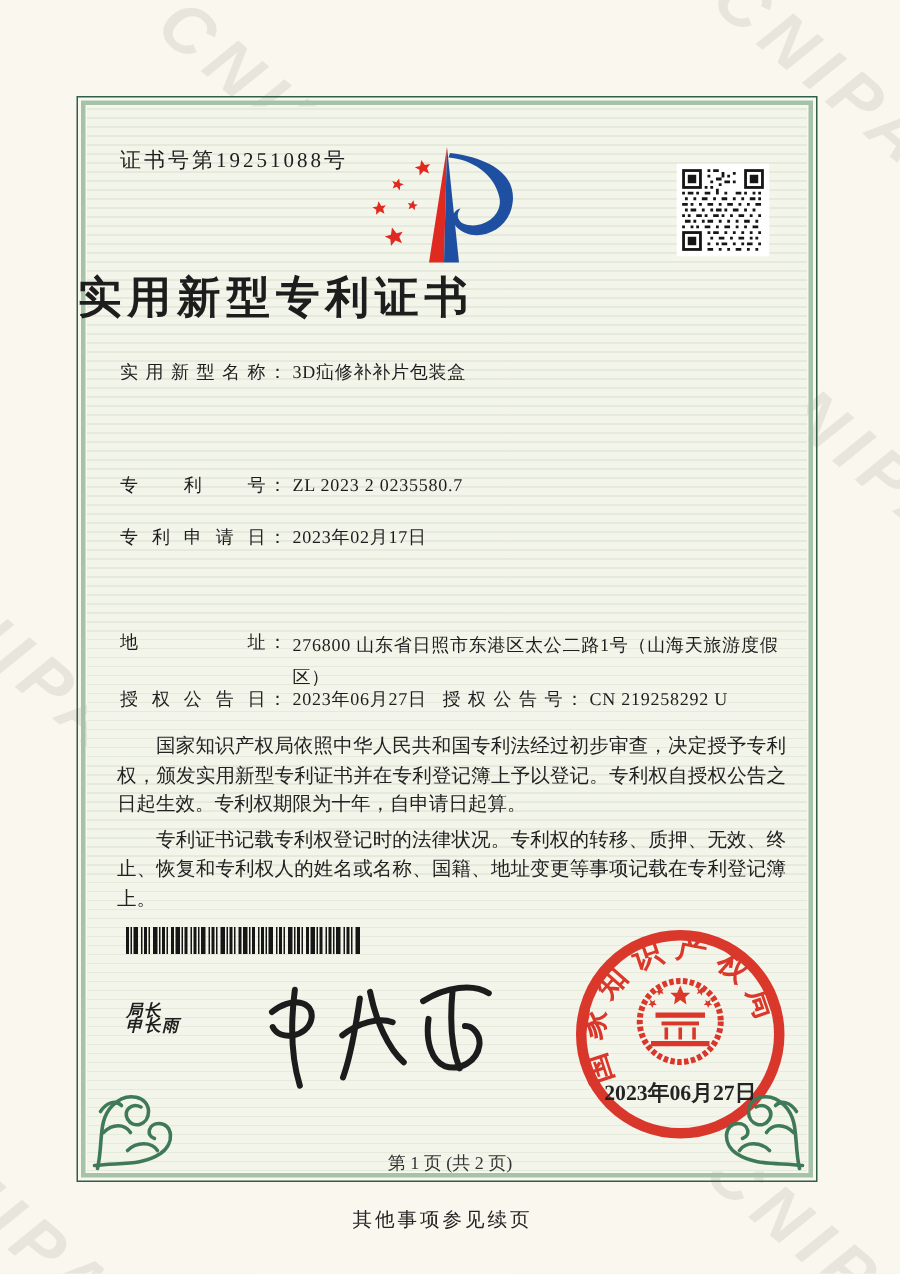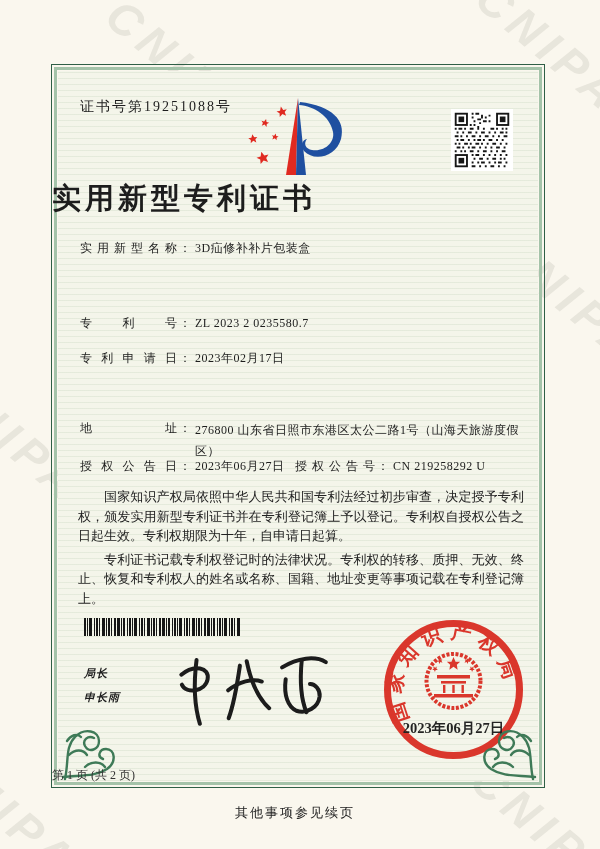"申长雨" div.abs { top: 690px -> 676px }
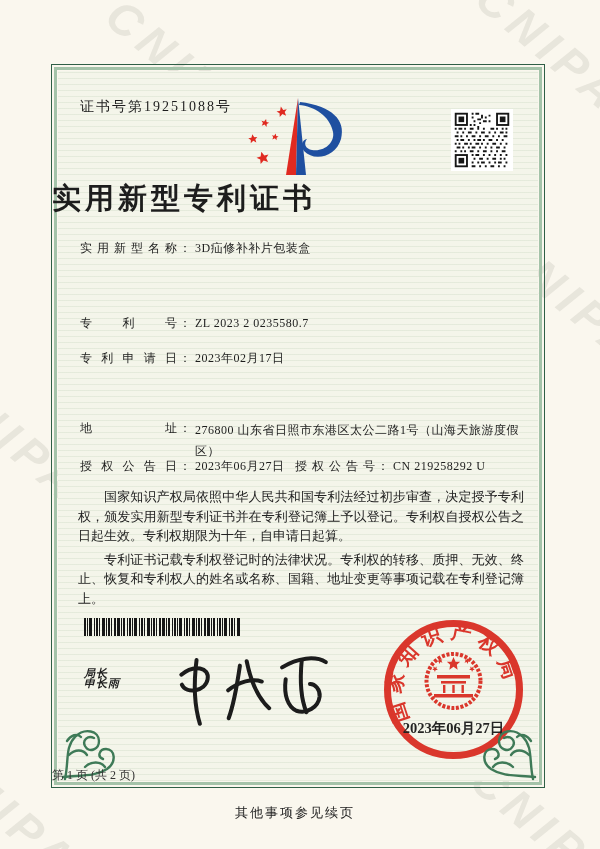"第 1 页 (共 2" .pageno { text-align: left -> center }
